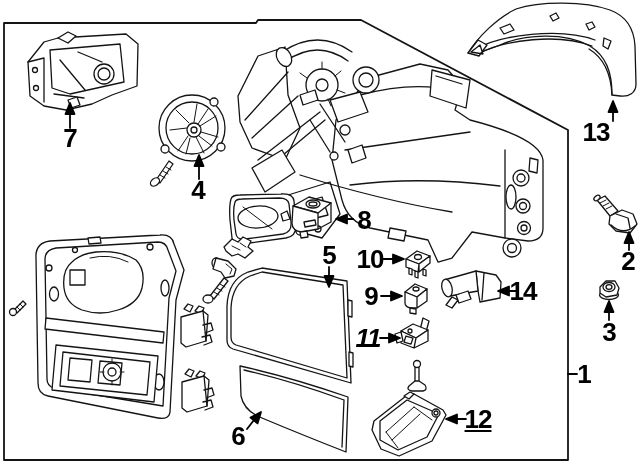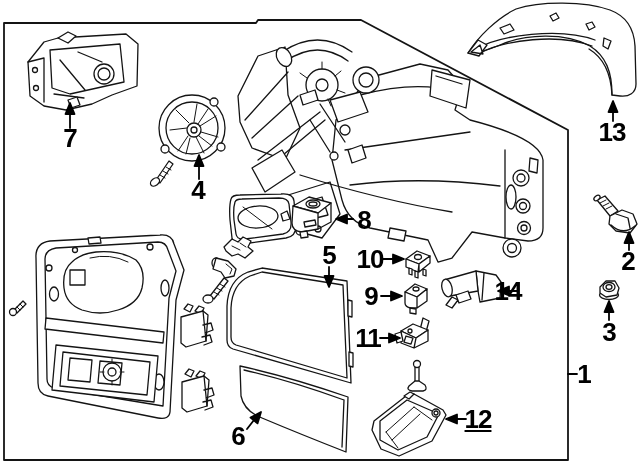"13" div.callout { left: 612px -> 596px }
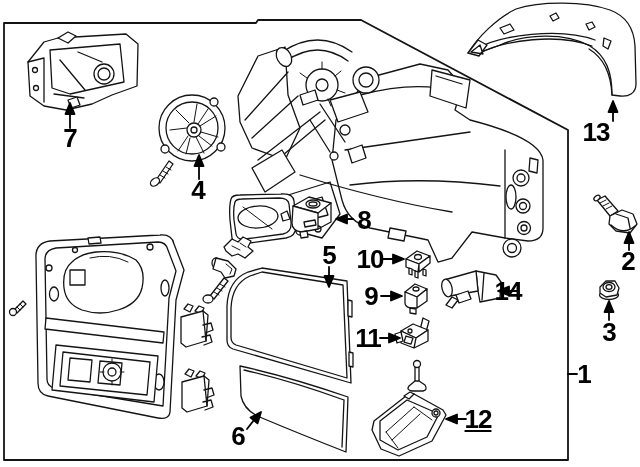"14" div.callout { left: 508px -> 523px }
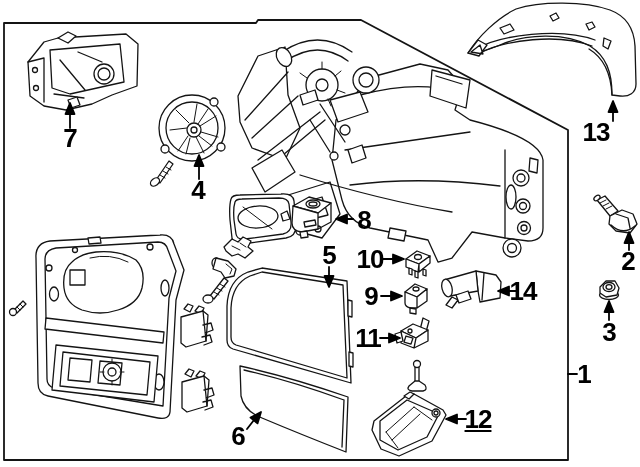"11" div.callout { font-style: none -> italic }
